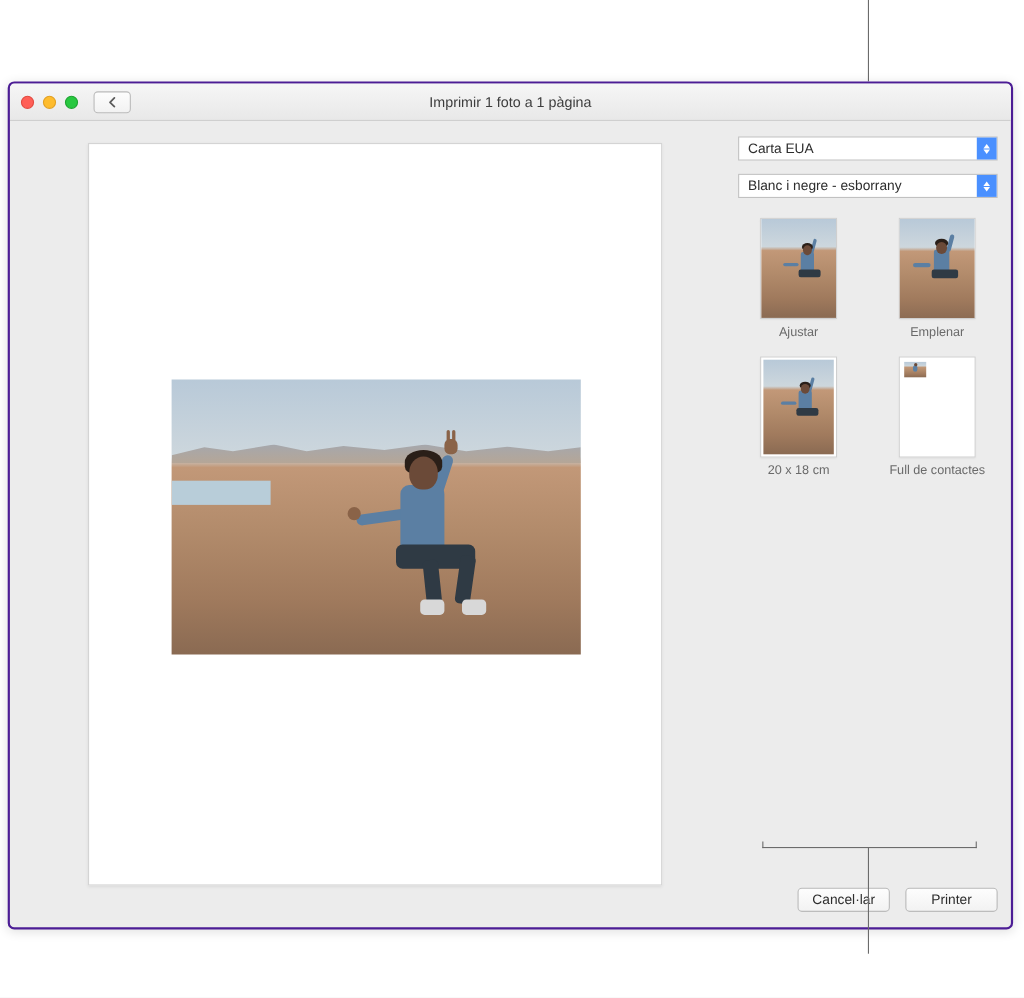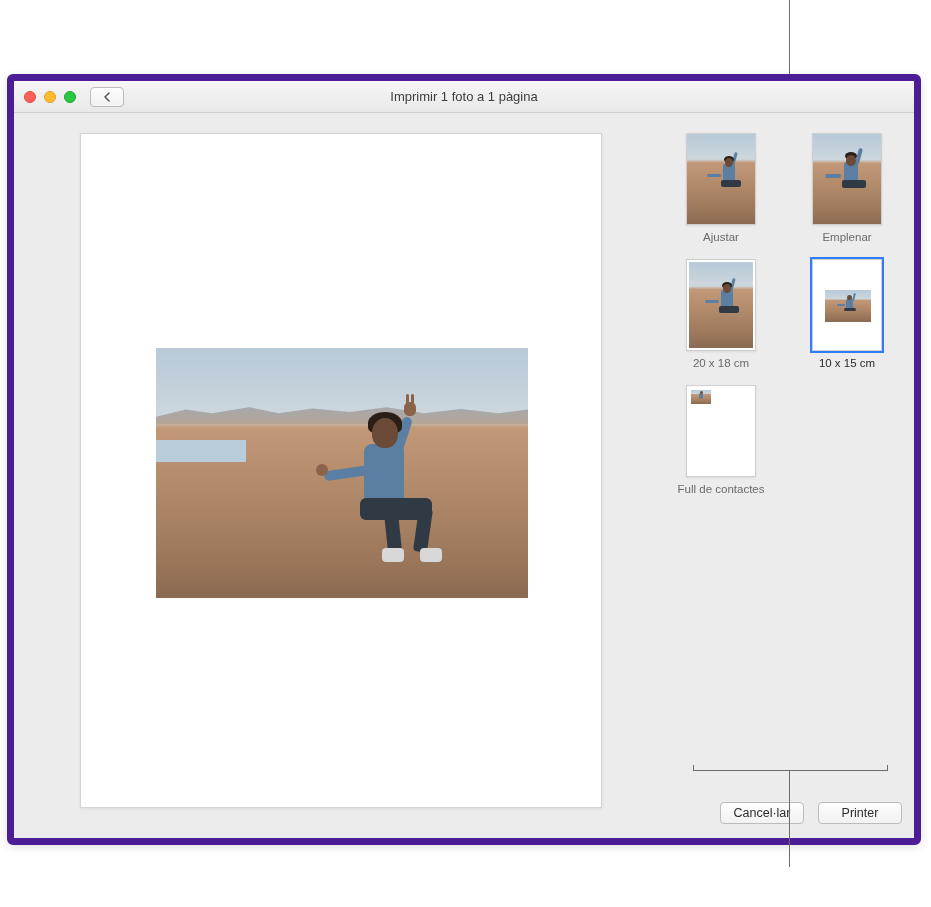"Imprimir 1 foto a 1" .window { border: 7px solid #4c1d95 -> 2px solid #4c1d95 }
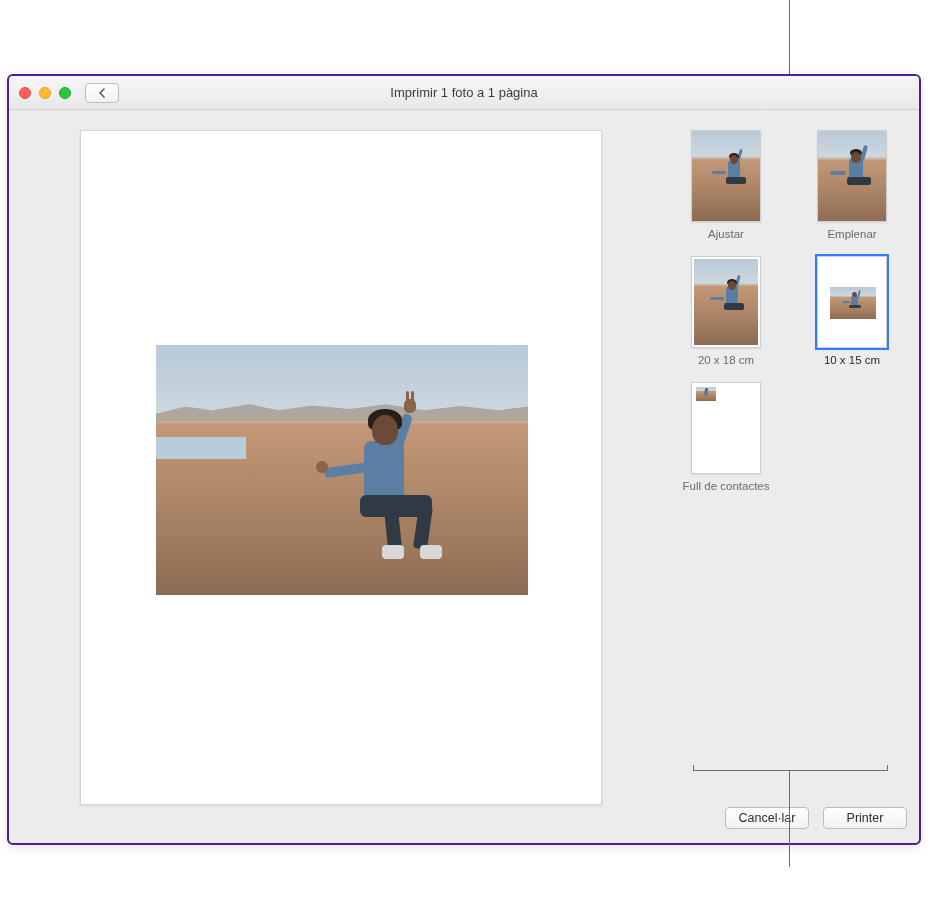"Carta EUA" div.dropdown { html: none -> <div> <span>Carta EUA</span> <span></span> </div> }
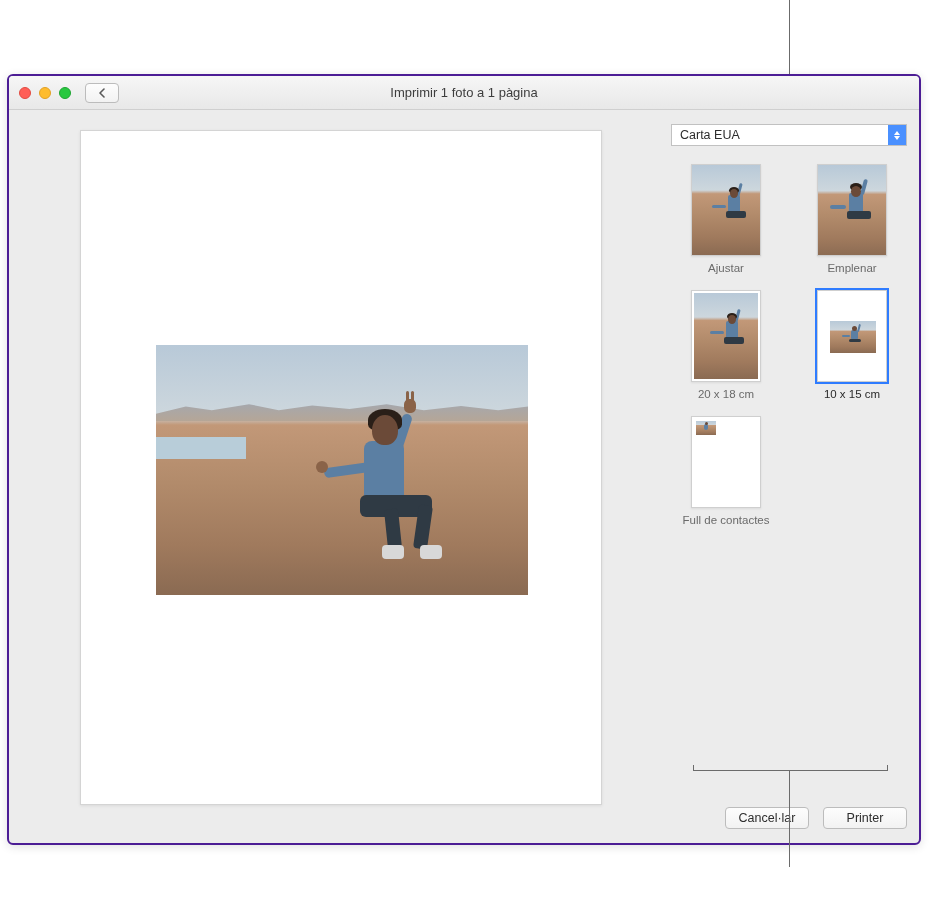"Blanc i negre - esborrany" div.dropdown { html: none -> <div> <span>Blanc i negre - esborrany</span> <span></span> </div> }
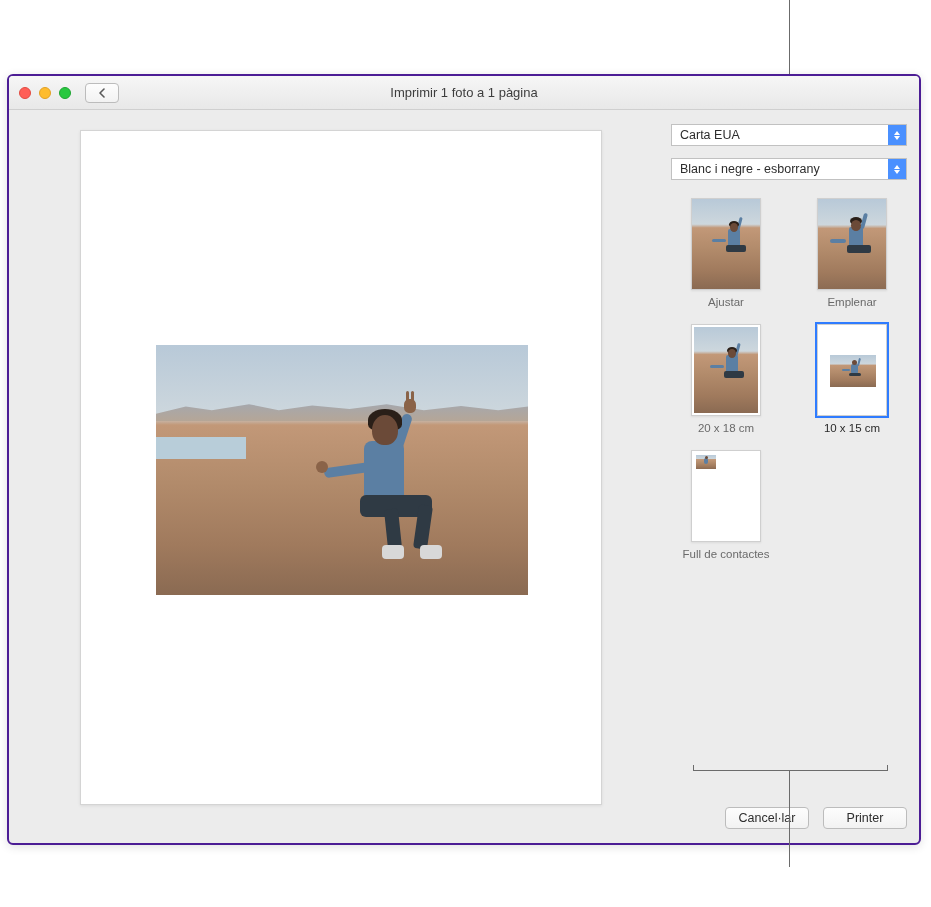"10 x 15 cm" div.format-item { html: <div> <div> <div> <div> <div></div> <div></div> <div></div> <div></div> <div></div> </div> </div> </div> <div>10 x 15 cm</div> </div> -> none }
